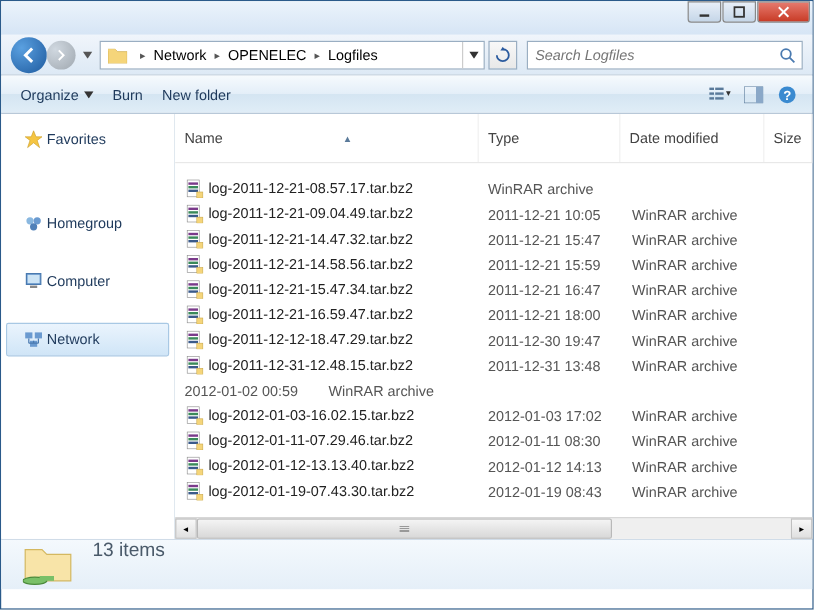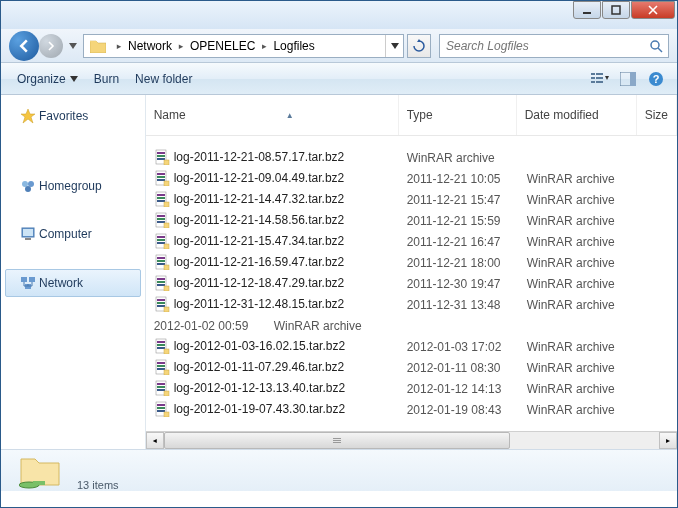"13 items" .statusbar { align-items: flex-end -> flex-start; font-size: 11px -> 16px }
